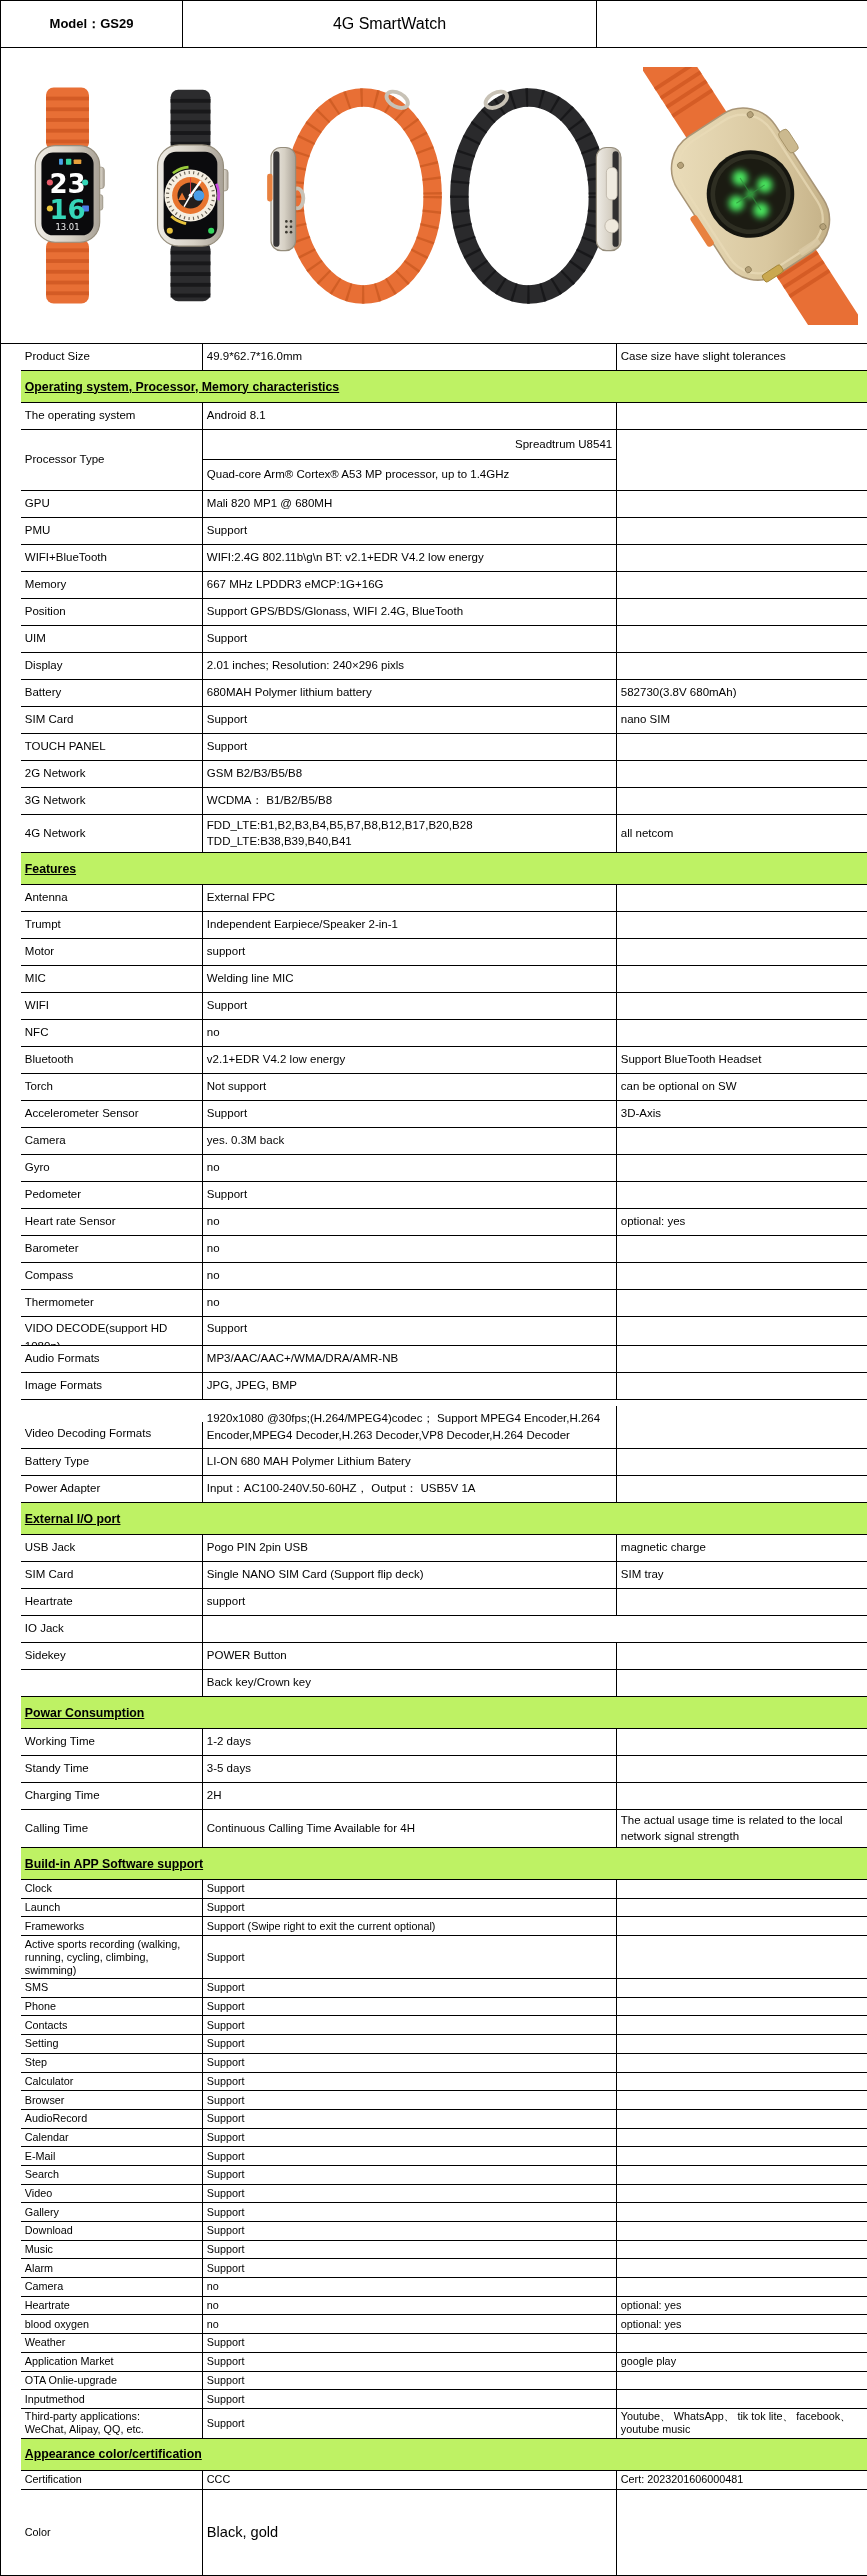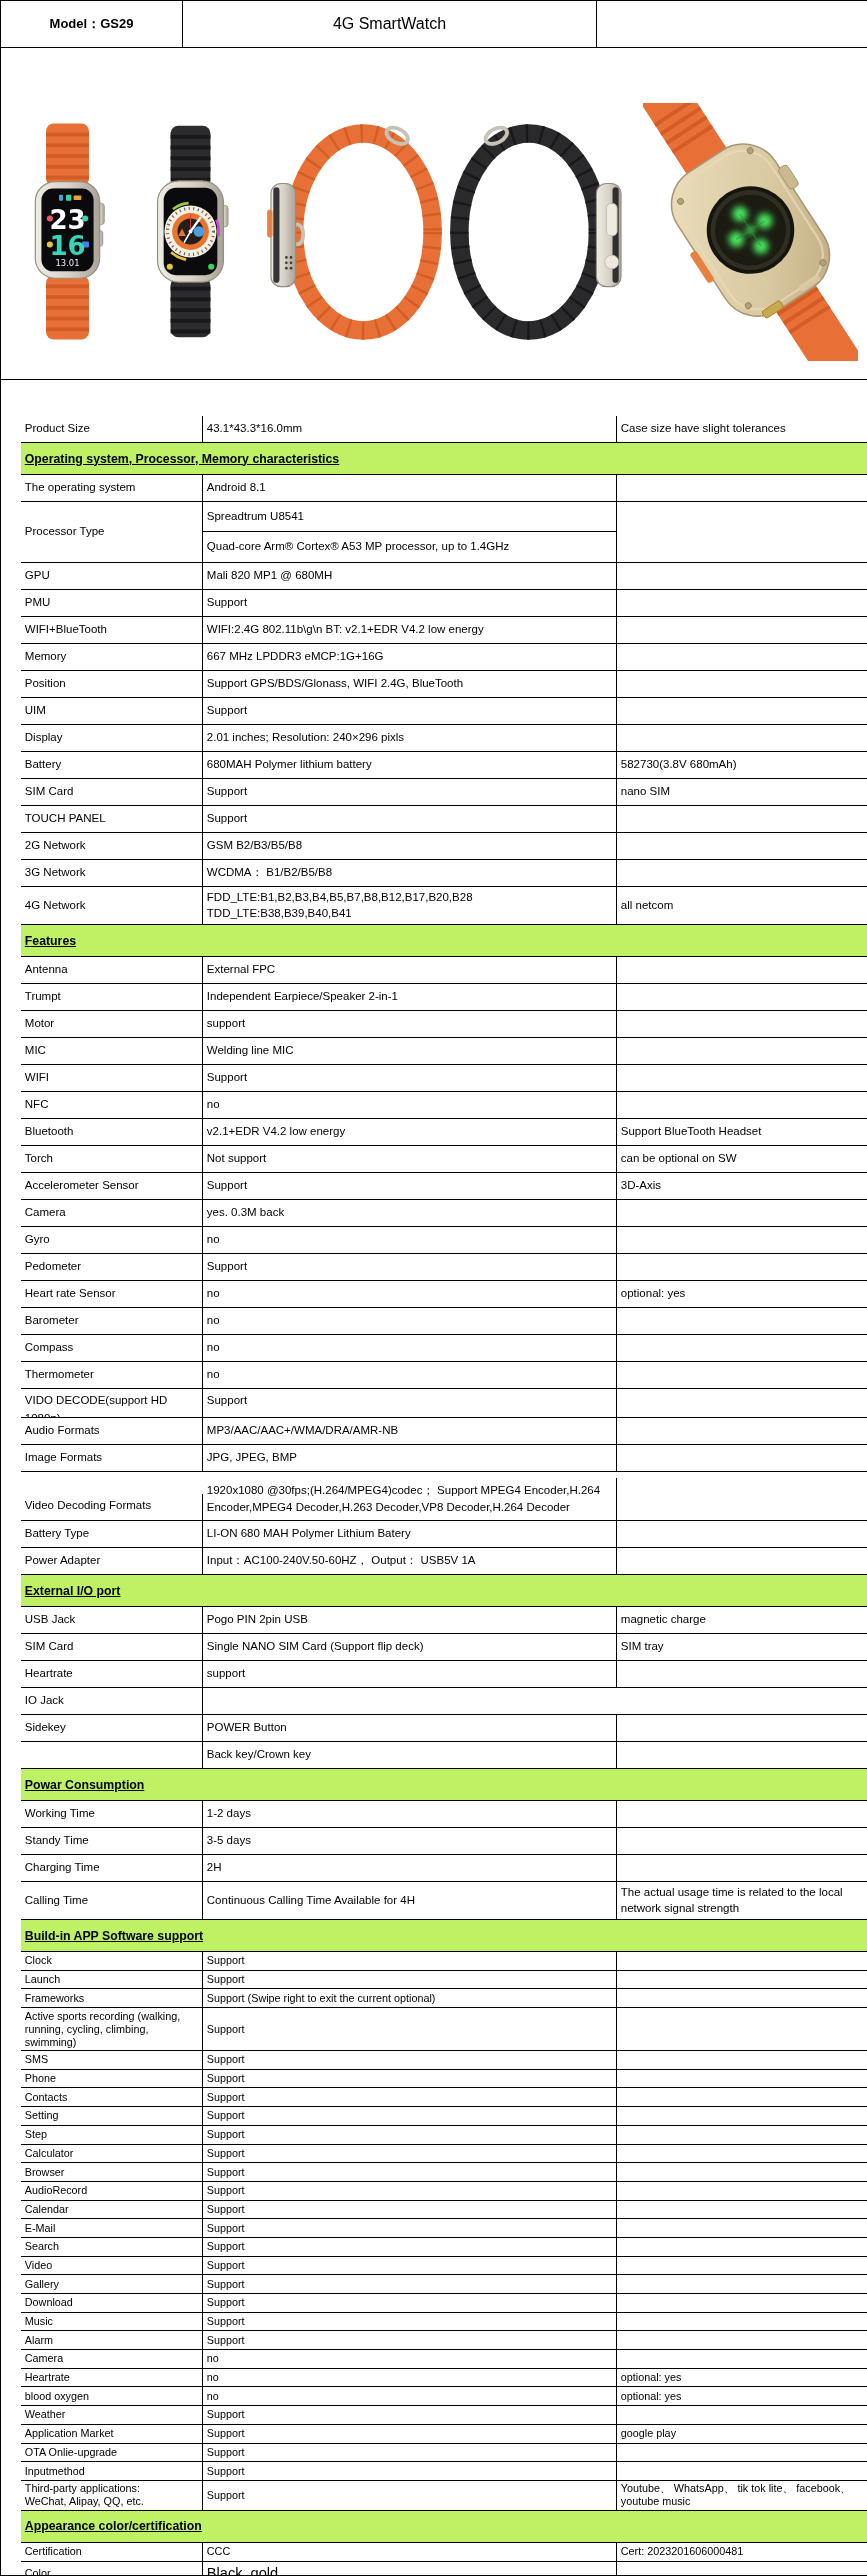"Model：GS29" .sheet { gap: 36px -> none }
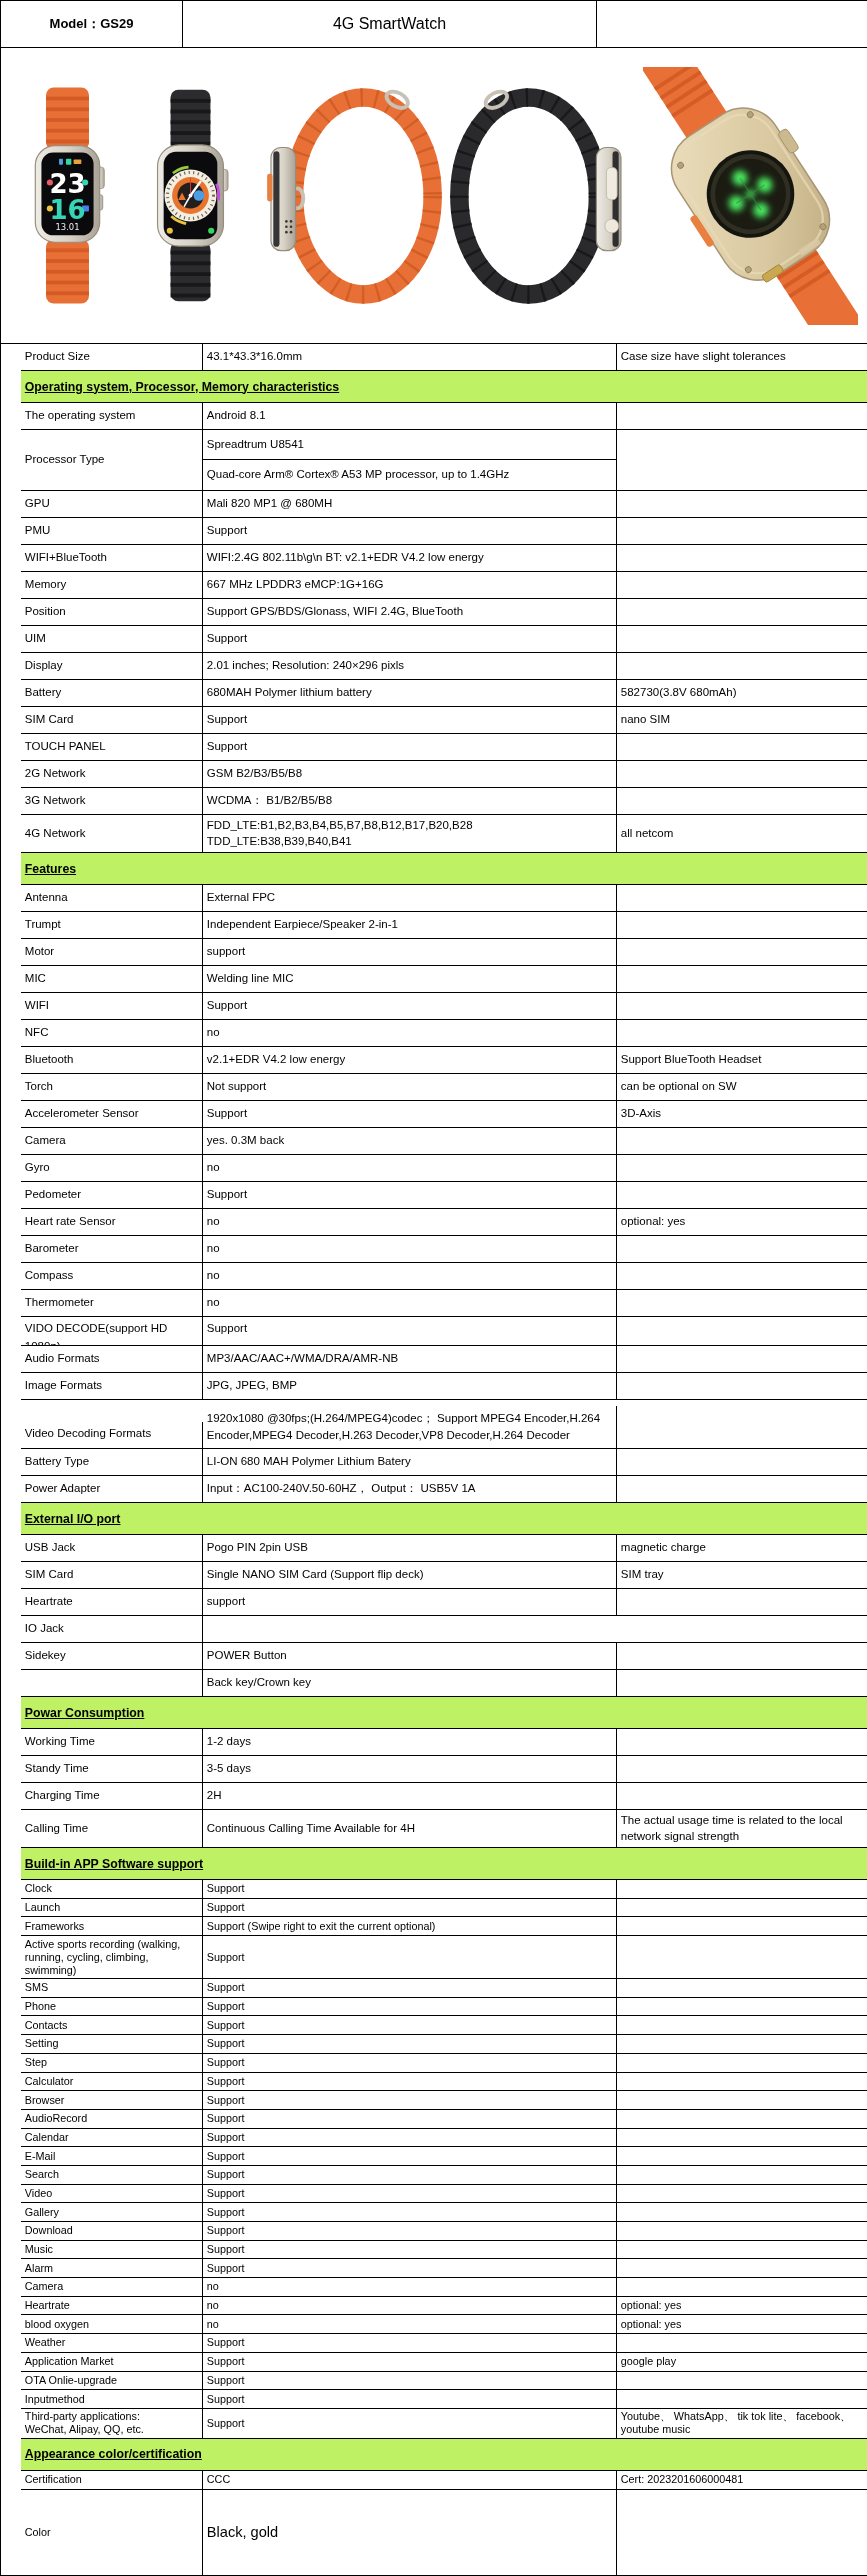"43.1*43.3*16.0mm" div.cell { text: 43.1*43.3 -> 49.9*62.7 }
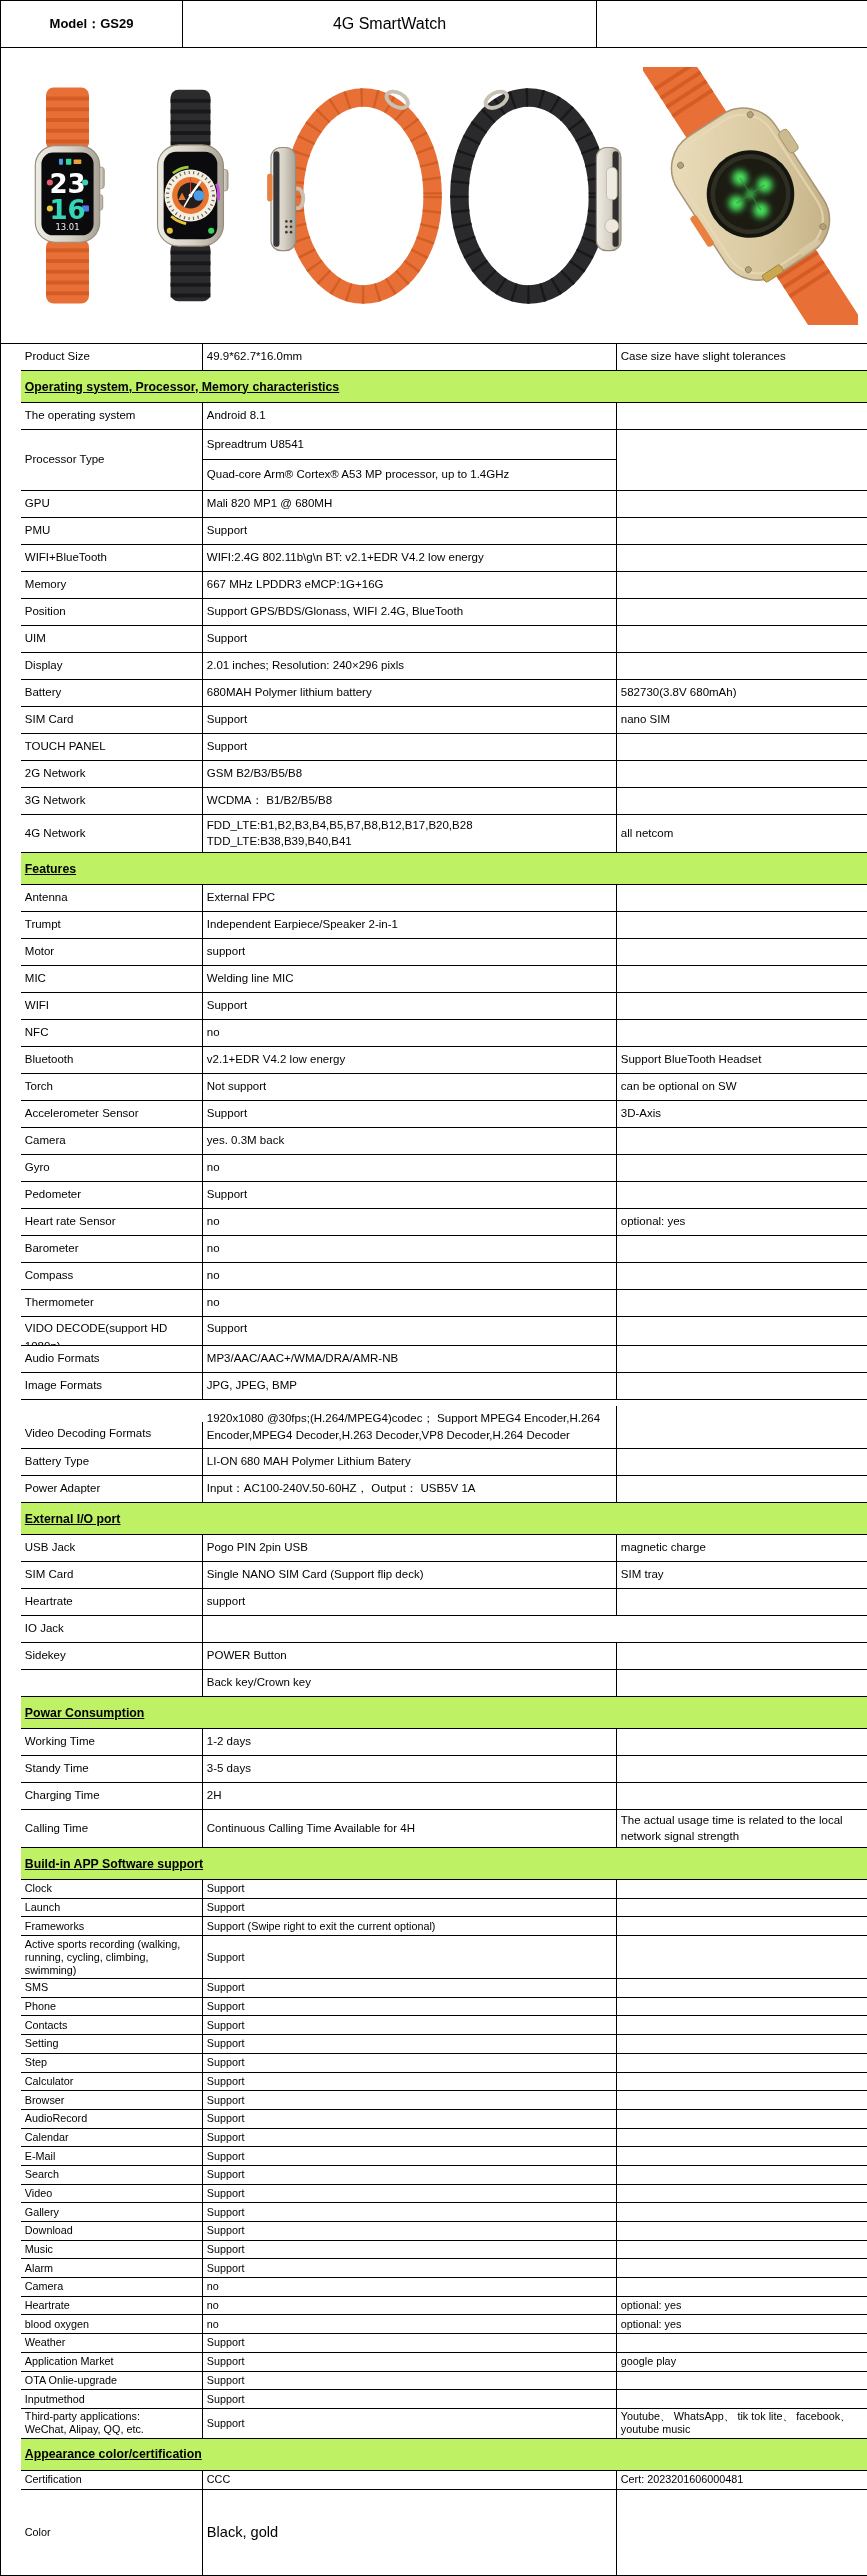"Spreadtrum U8541" .proc .cell.sub:first-child { text-align: none -> right }
